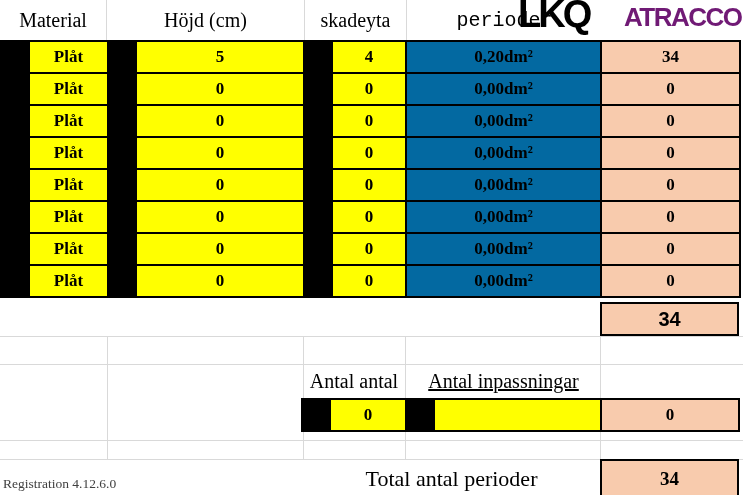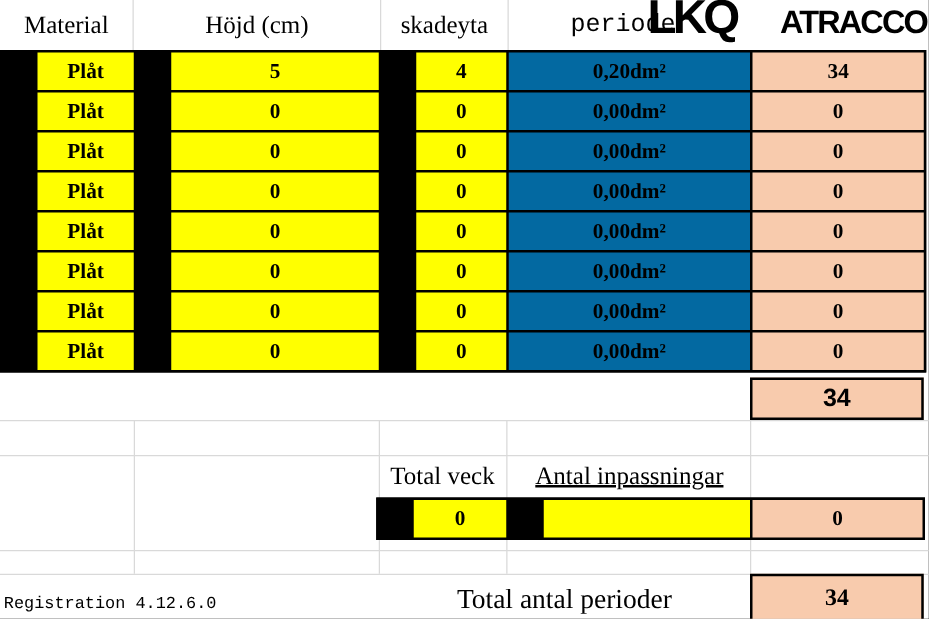"ATRACCO" .logo-atracco { color: #000000 -> #701a75 }
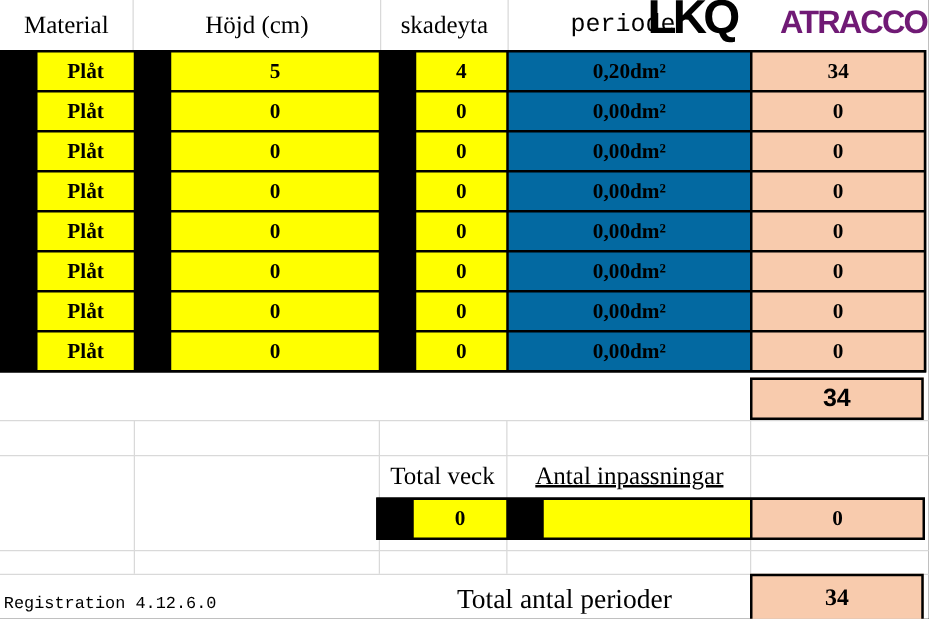"Total veck" div.sub-header-veck { text: Total veck -> Antal antal }
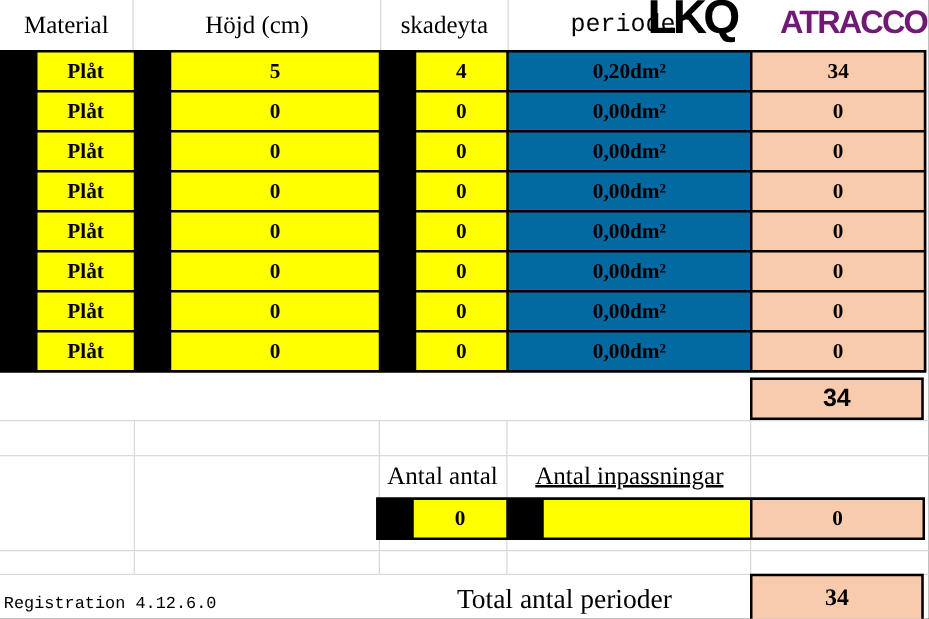"Registration 4.12.6.0" .registration { color: #000000 -> #404040; font-family: Liberation Mono, monospace -> Liberation Serif, serif }
